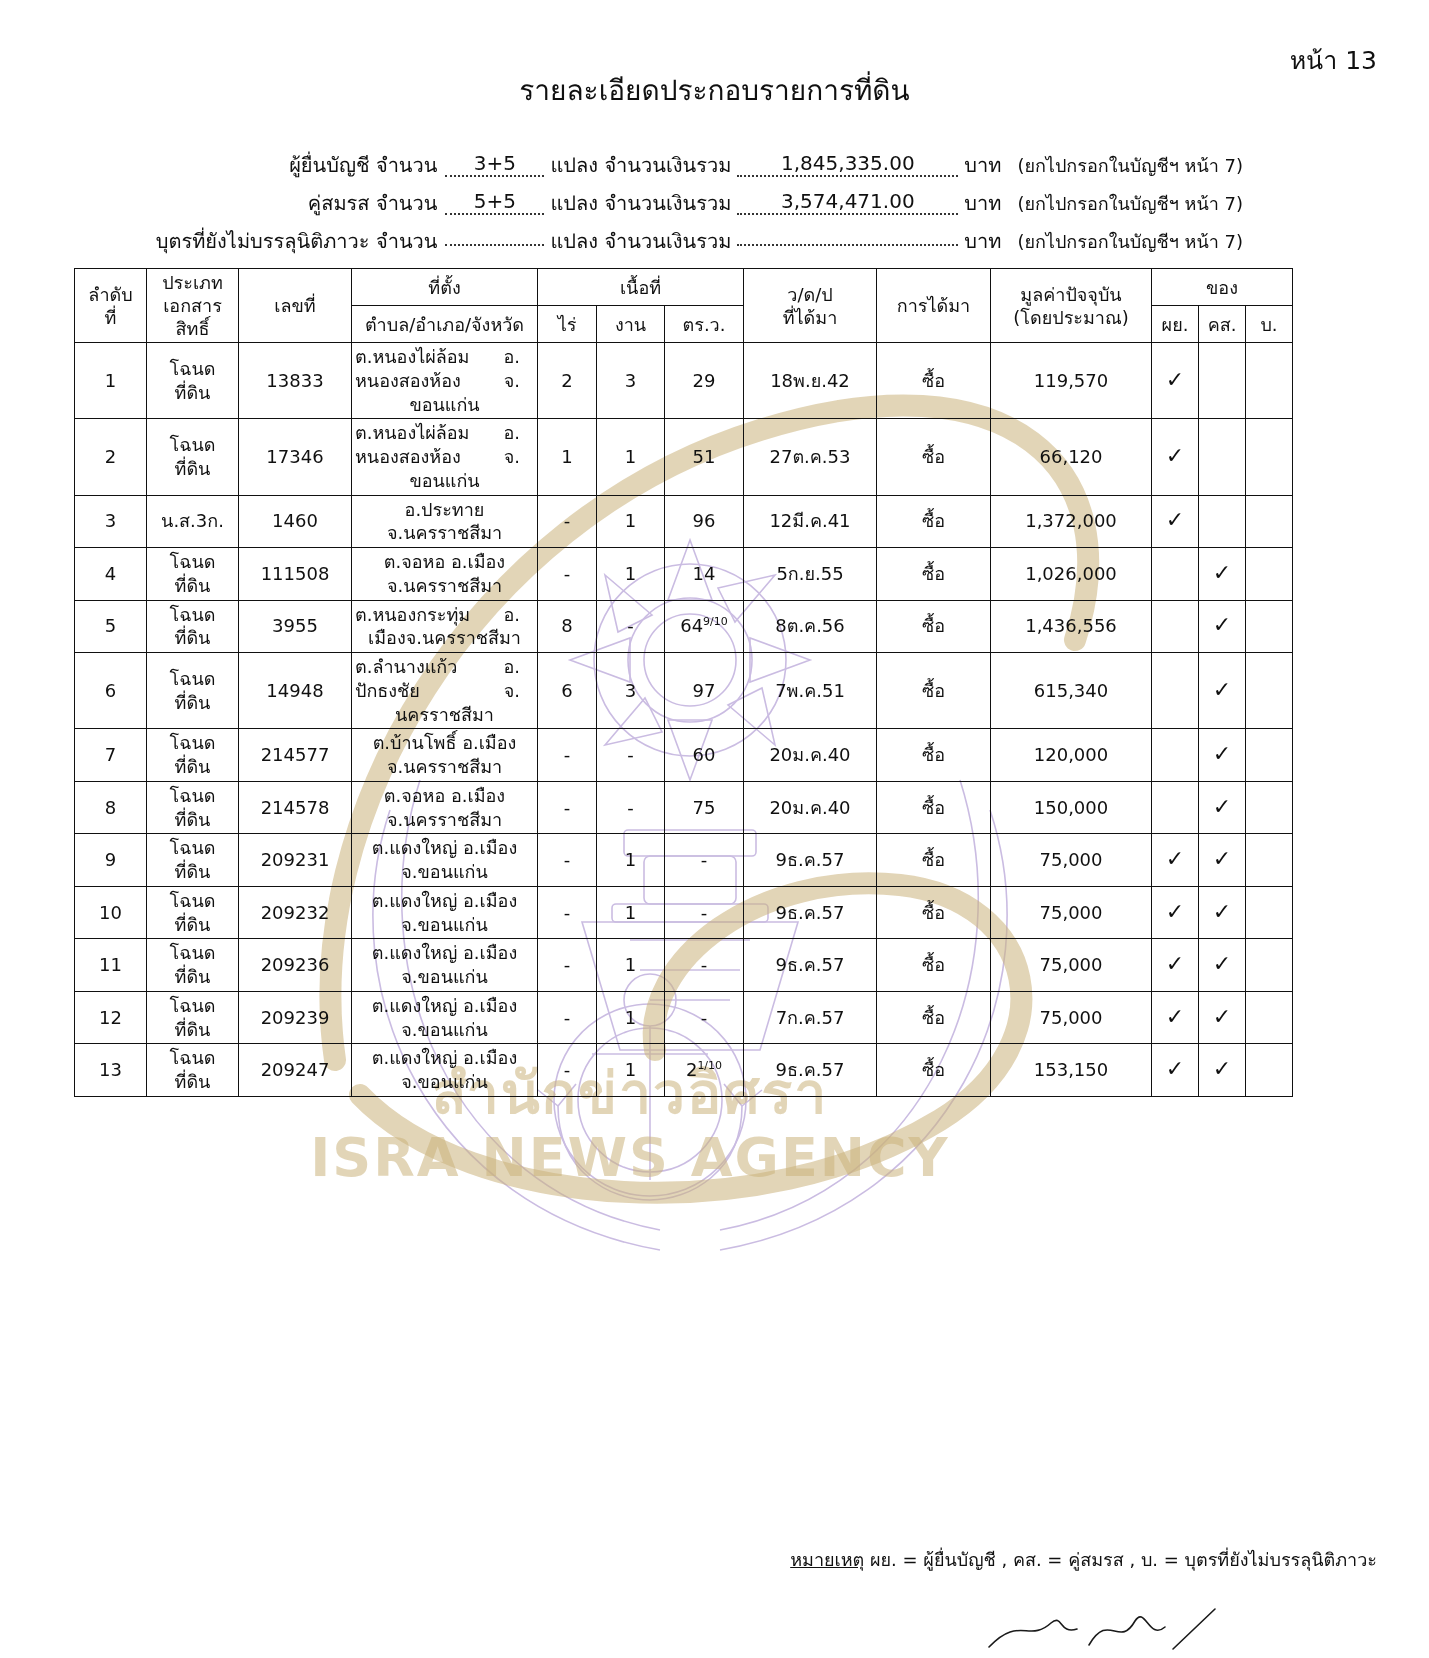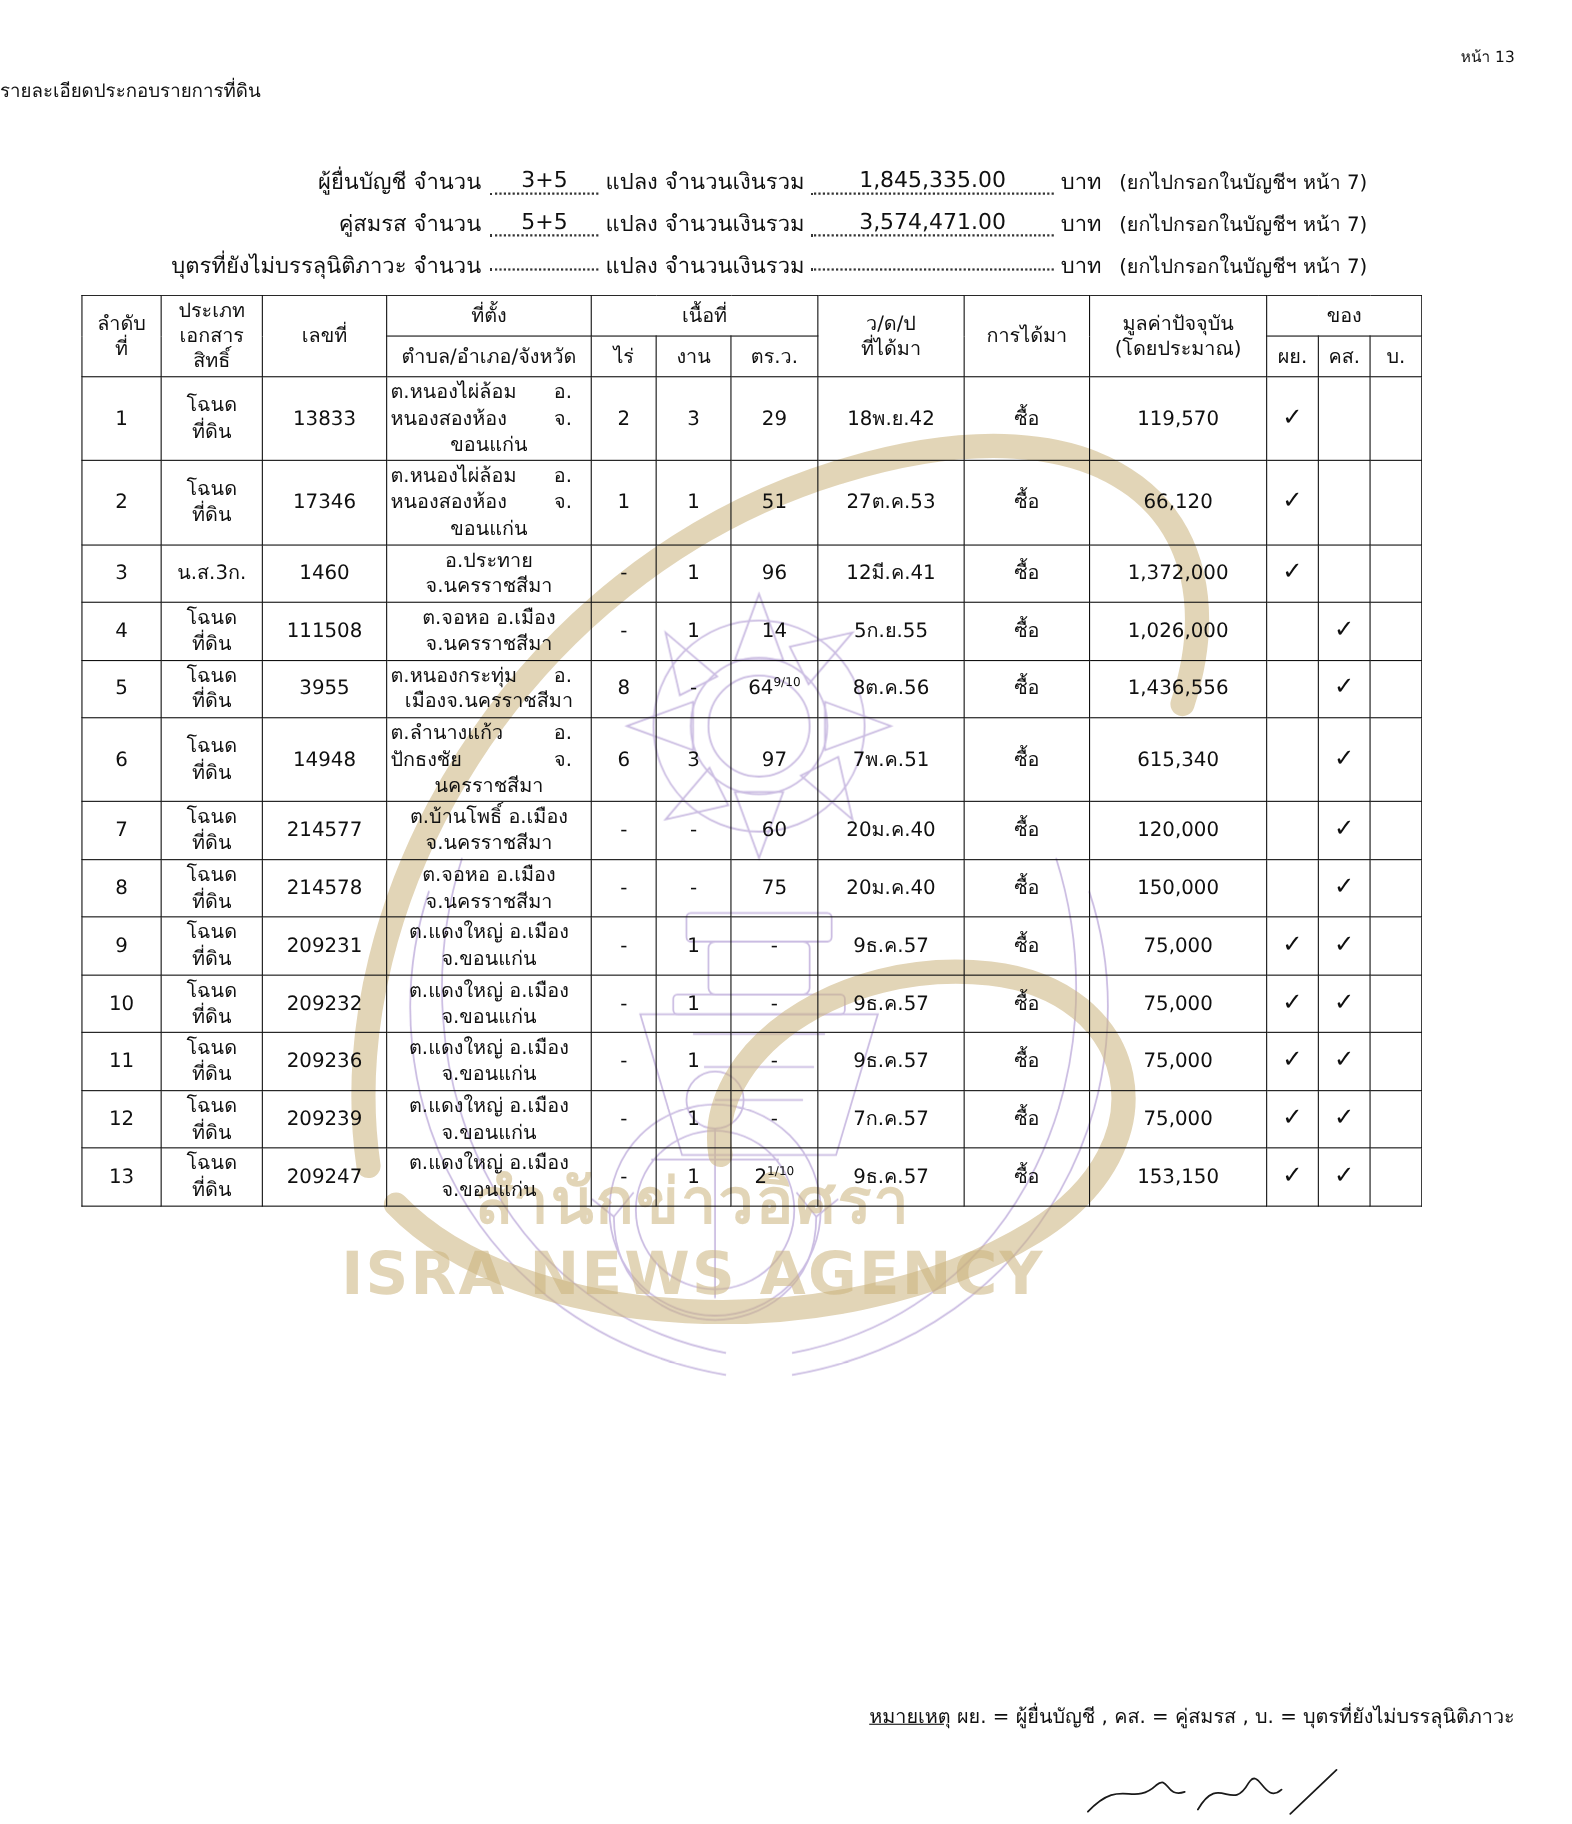"หน้า 13" .page-no { font-size: 14px -> 25px }
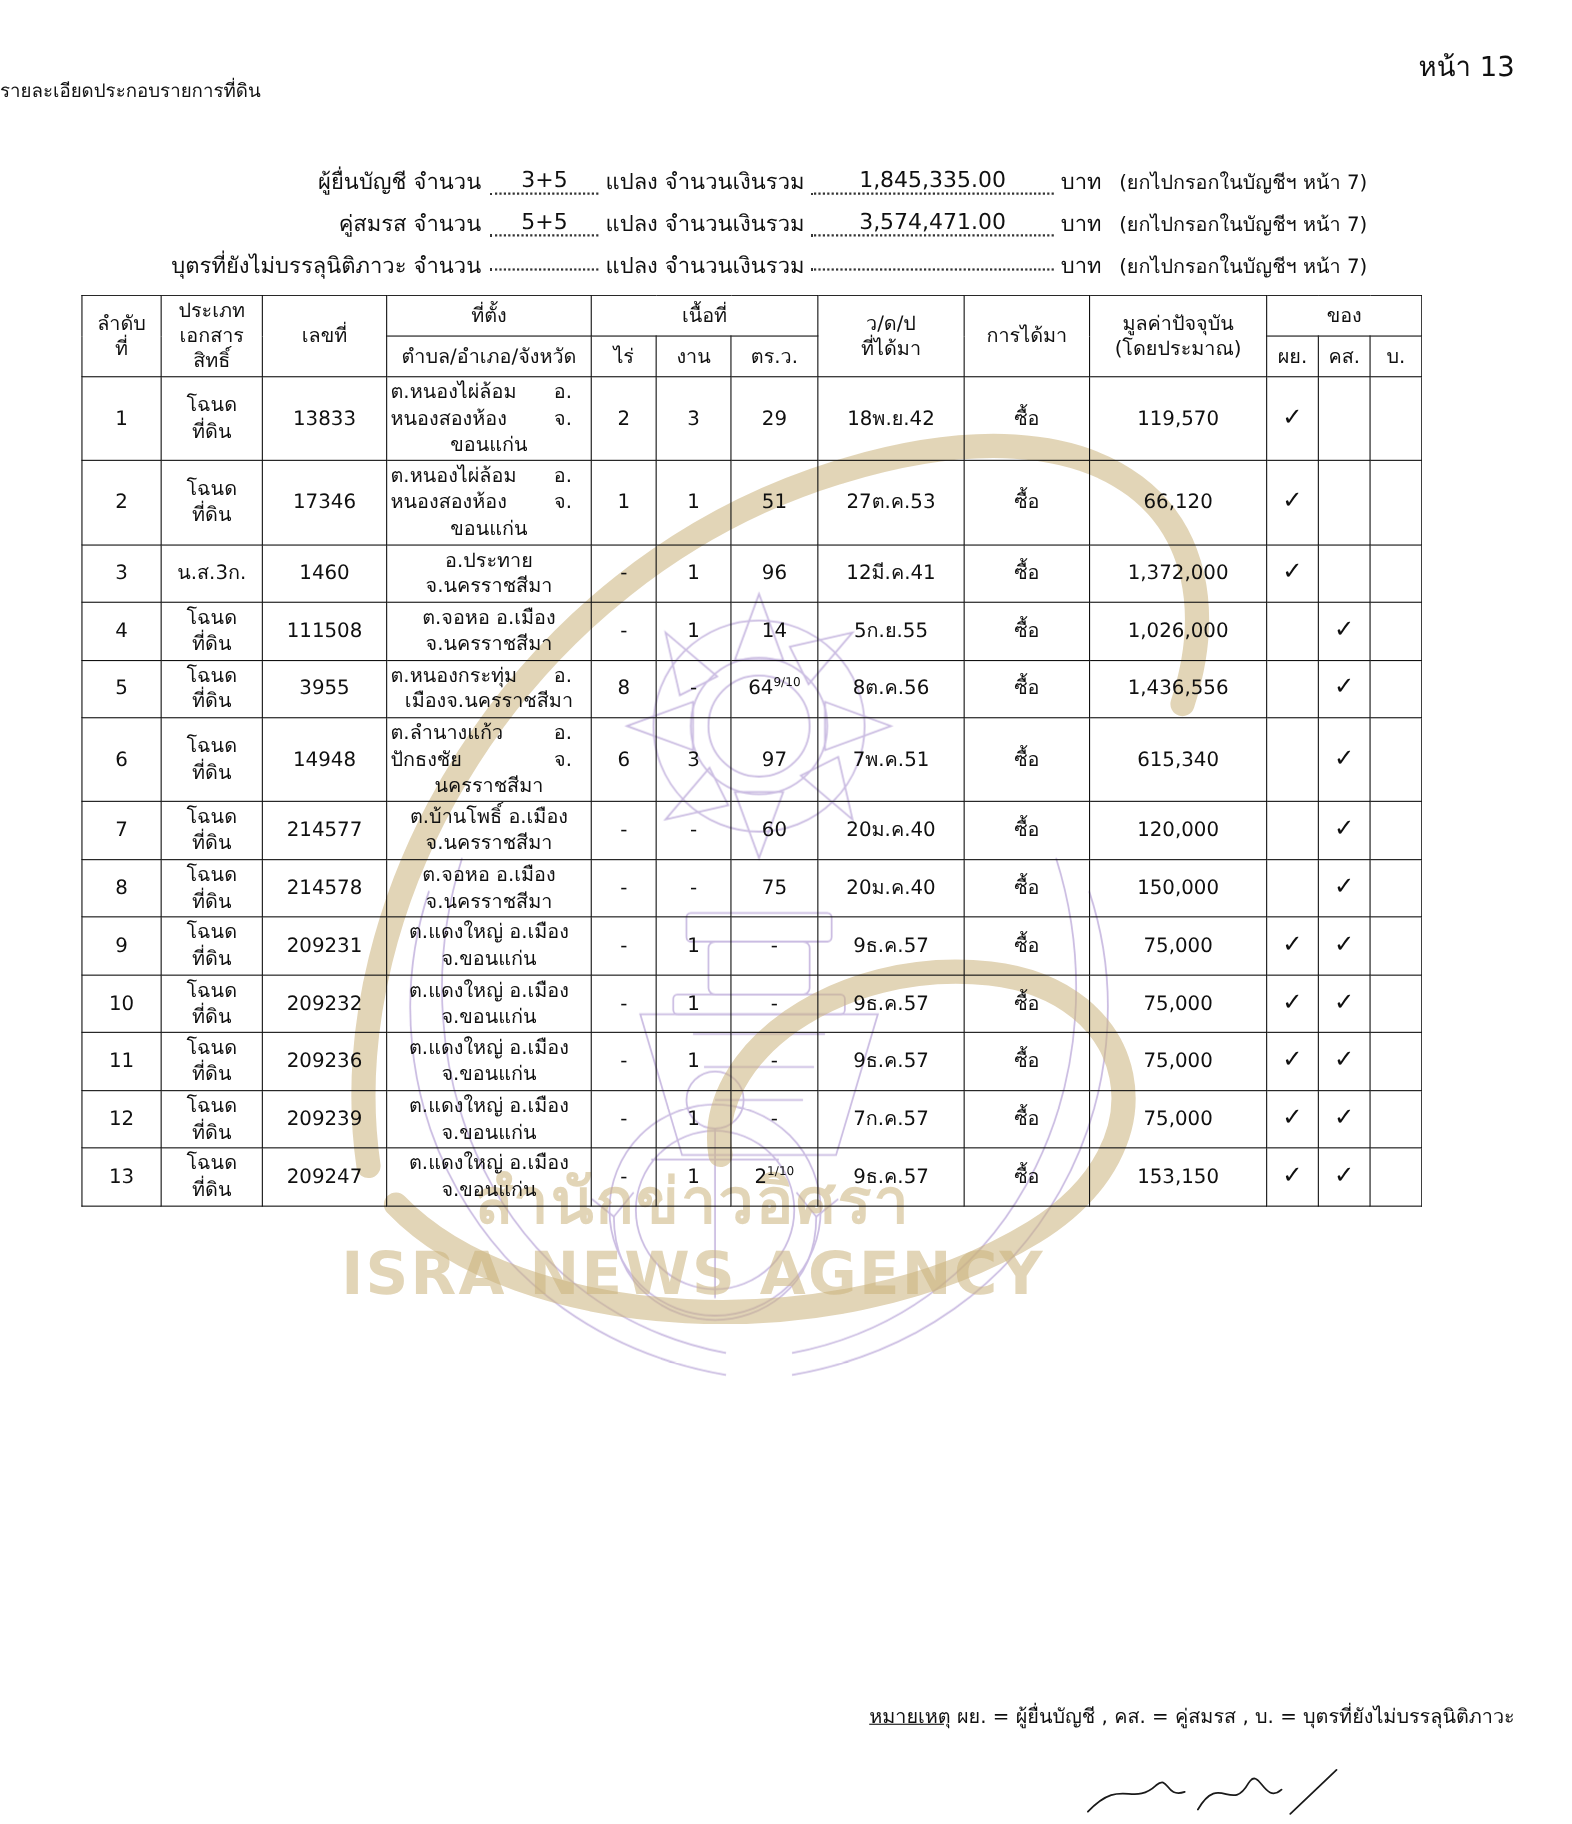"รายละเอียดประกอบรายการที่ดิน" .doc-title { font-size: 17px -> 28px; text-align: none -> center }
